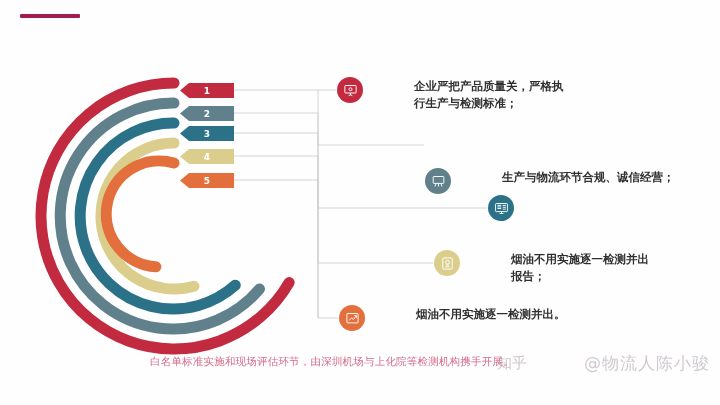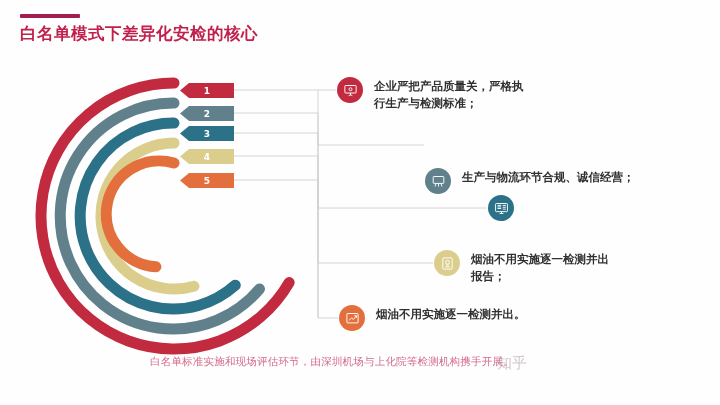"白名单模式下差异化安检的核心" div.slide-title { html: <div>白名单模式下差异化安检的核心</div> -> none }
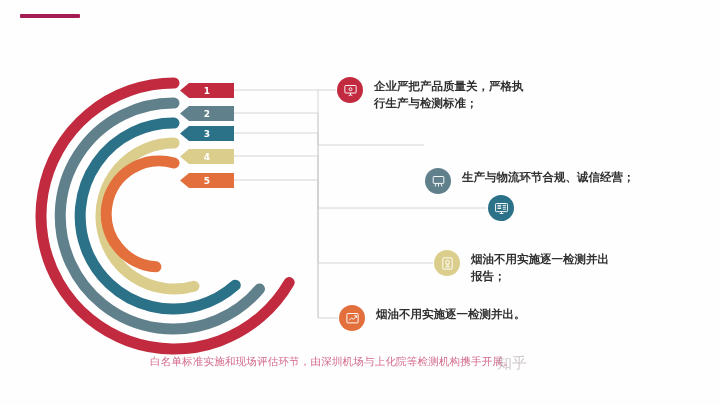"企业严把产品质量关，严格执" .item { gap: none -> 40px }
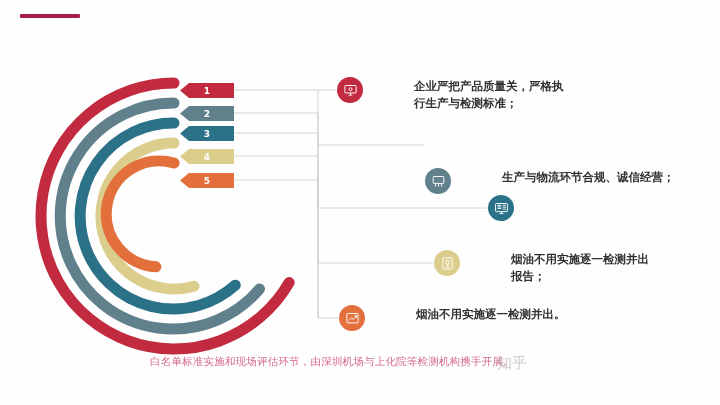"@物流人陈小骏" div.watermark { html: none -> <div>@物流人陈小骏</div> }
